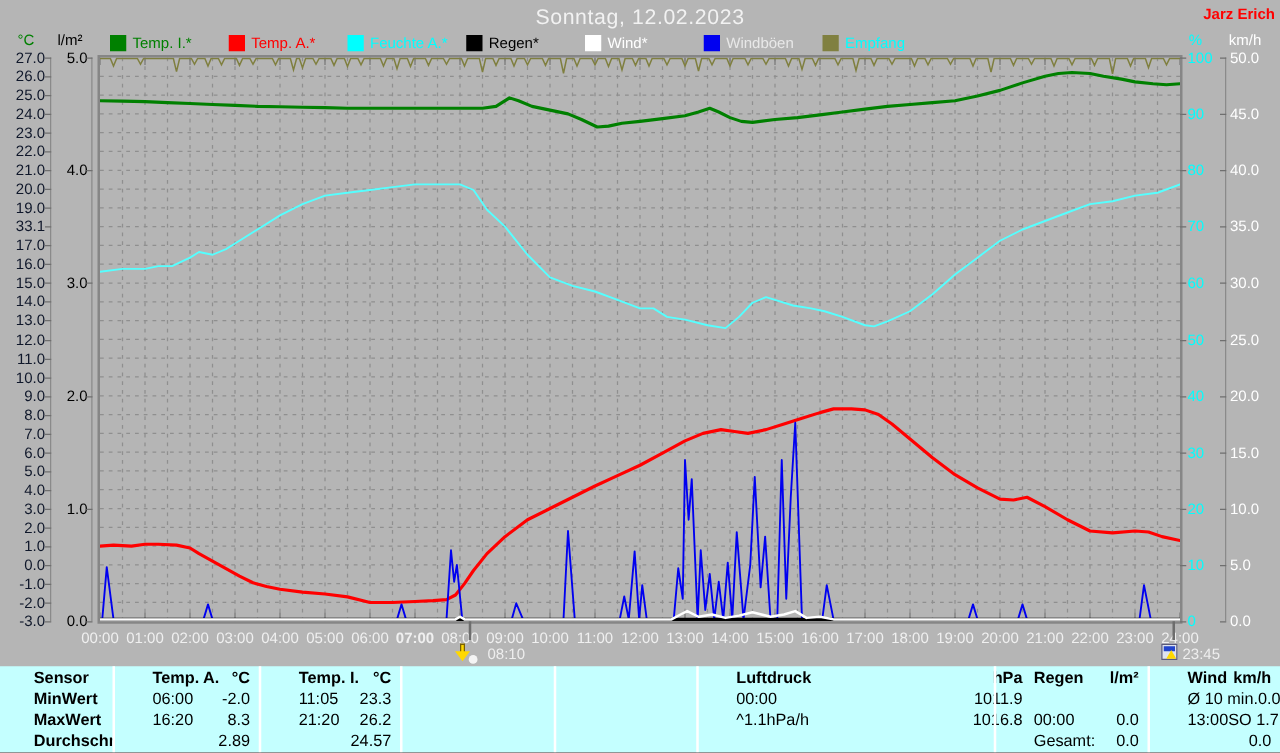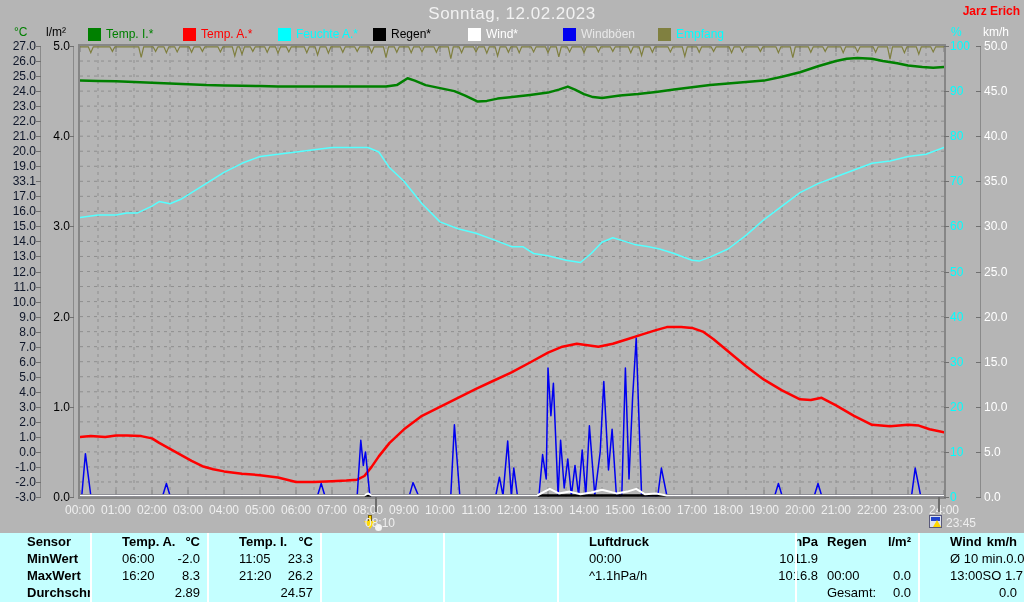"07:00" div.xlab { font-weight: none -> bold }
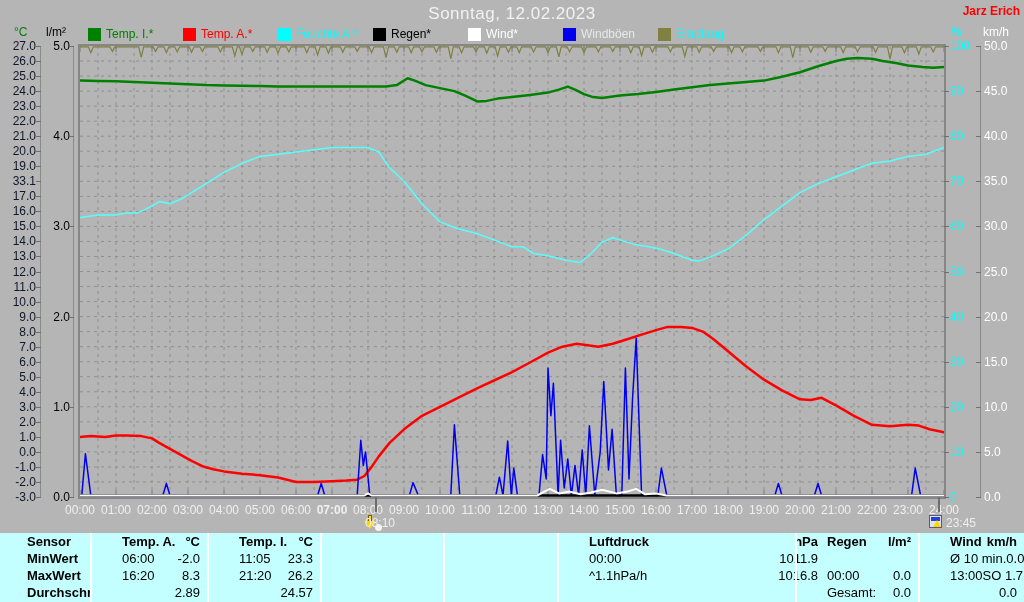"08:10" span { left: 3px -> 28px }
